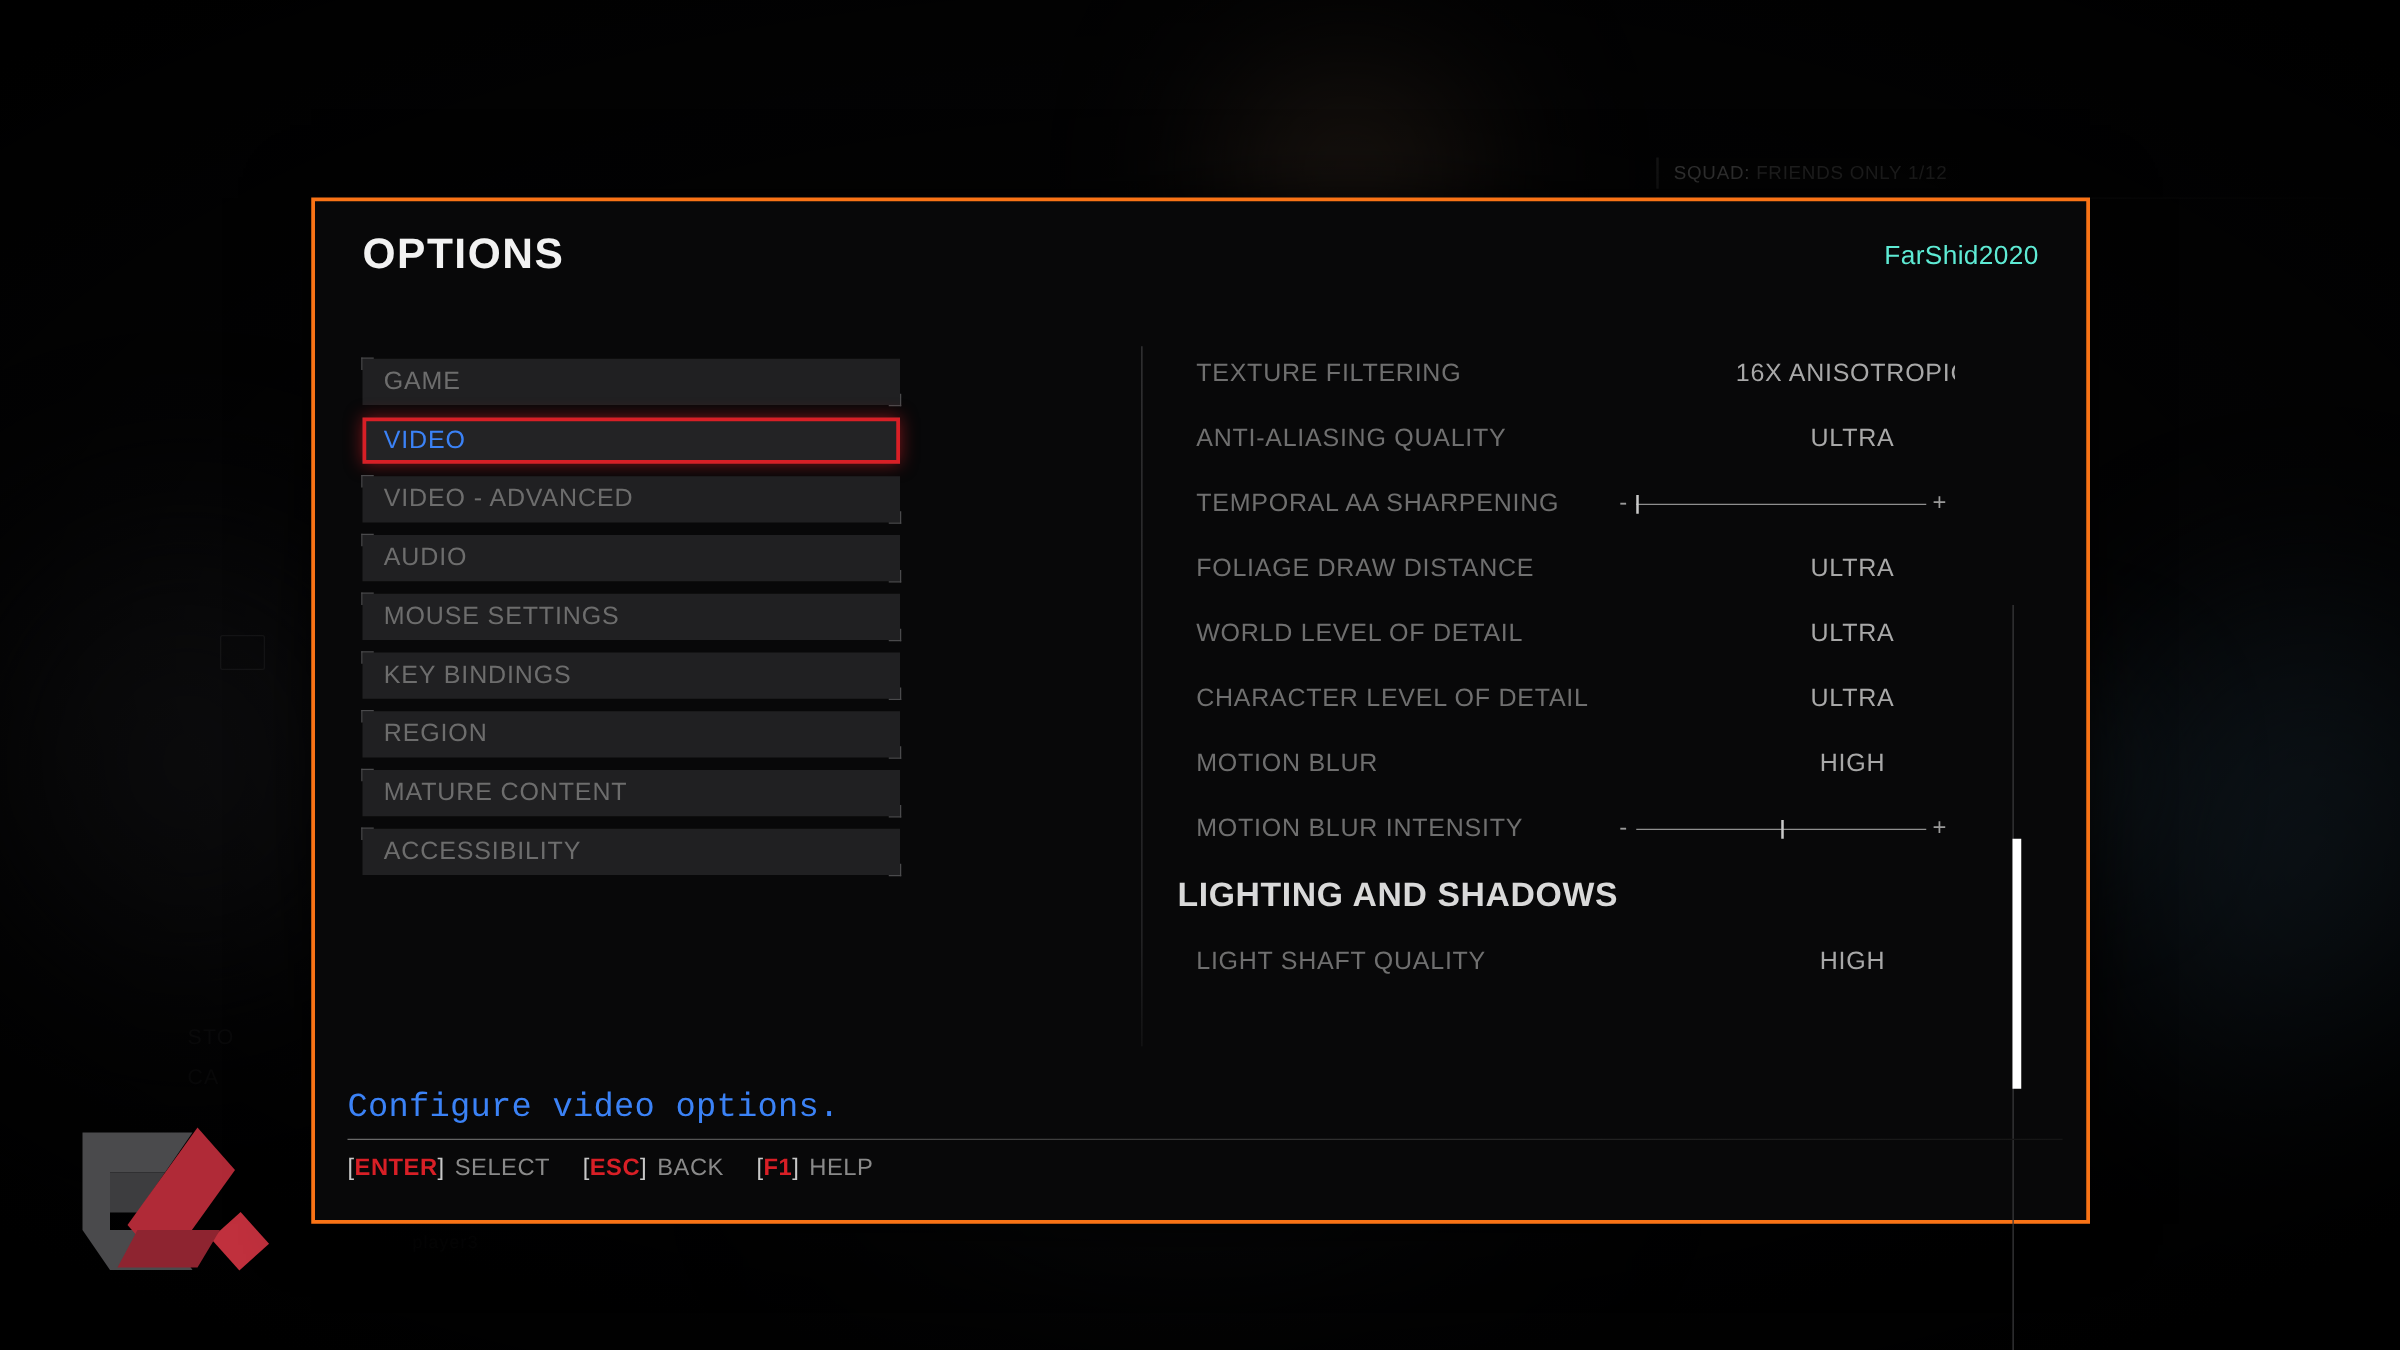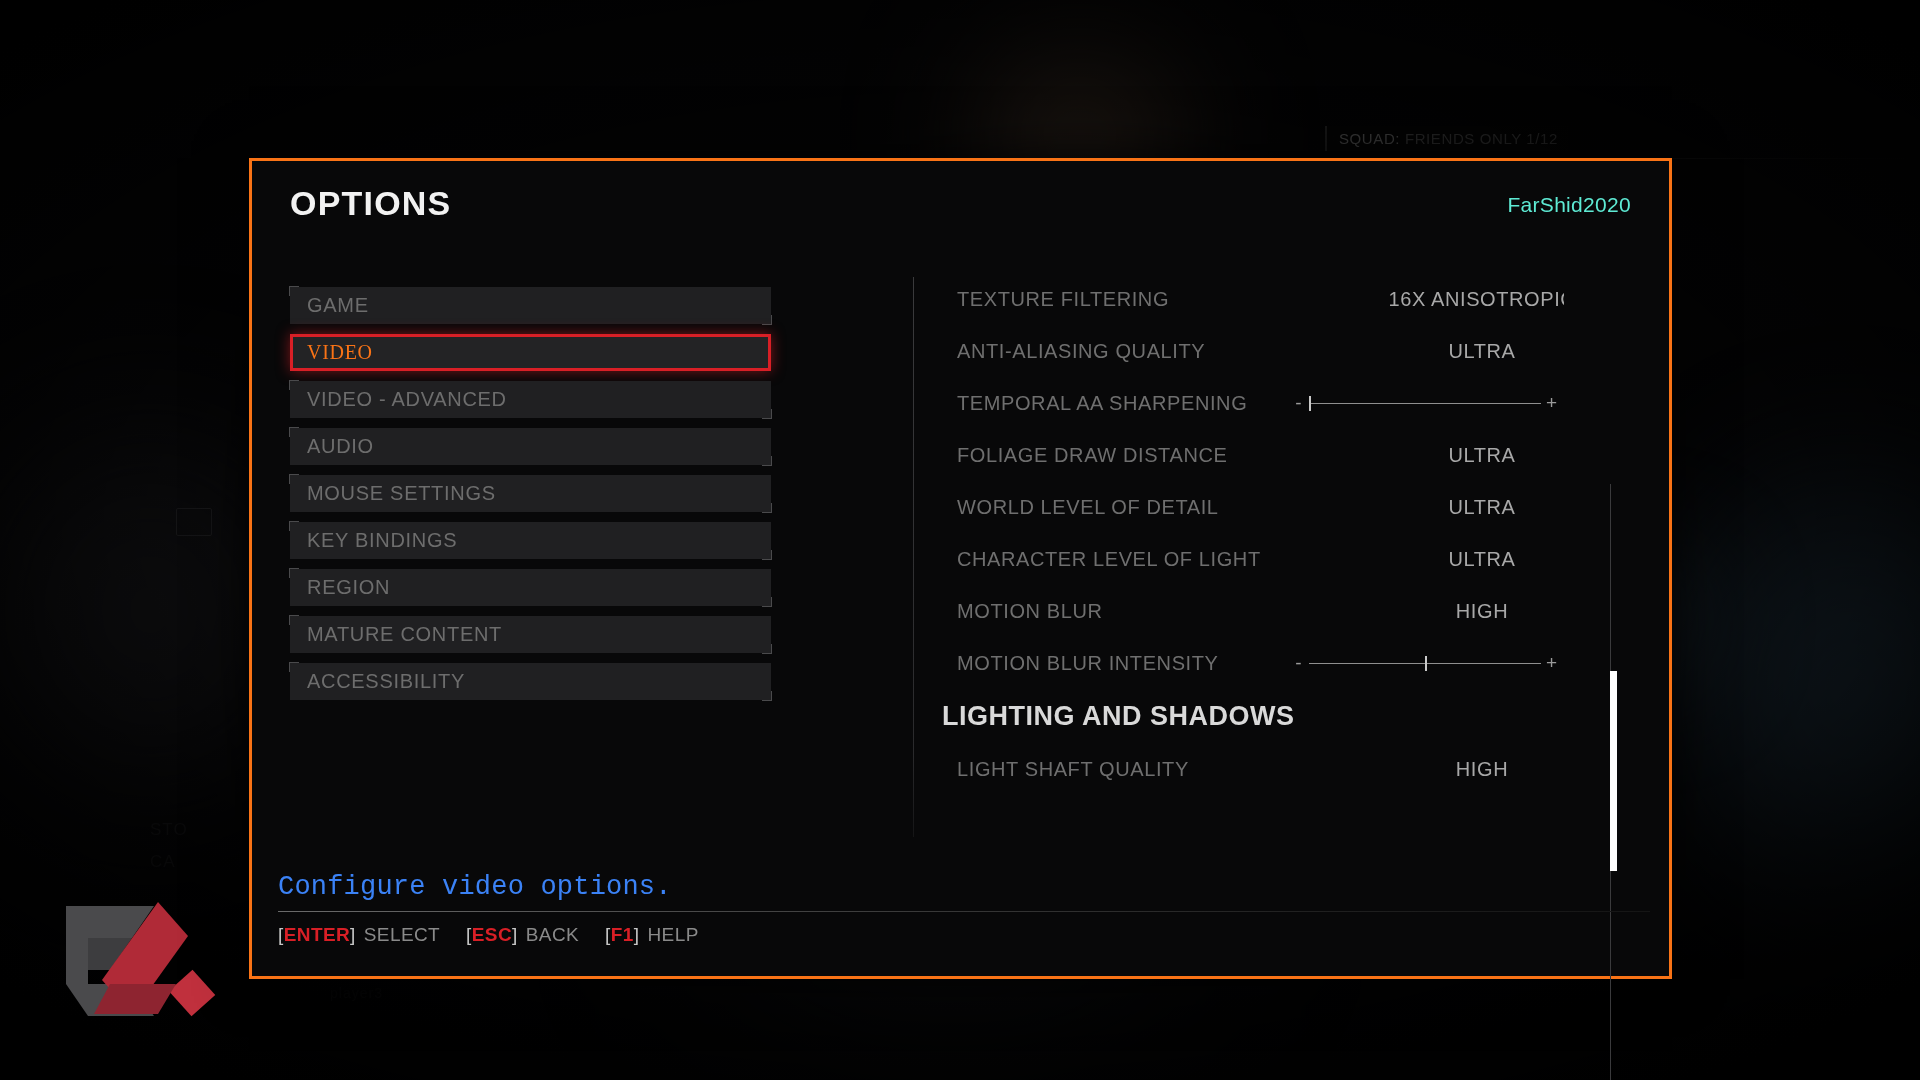"GAME" #category-list { width: 481px -> 430px }
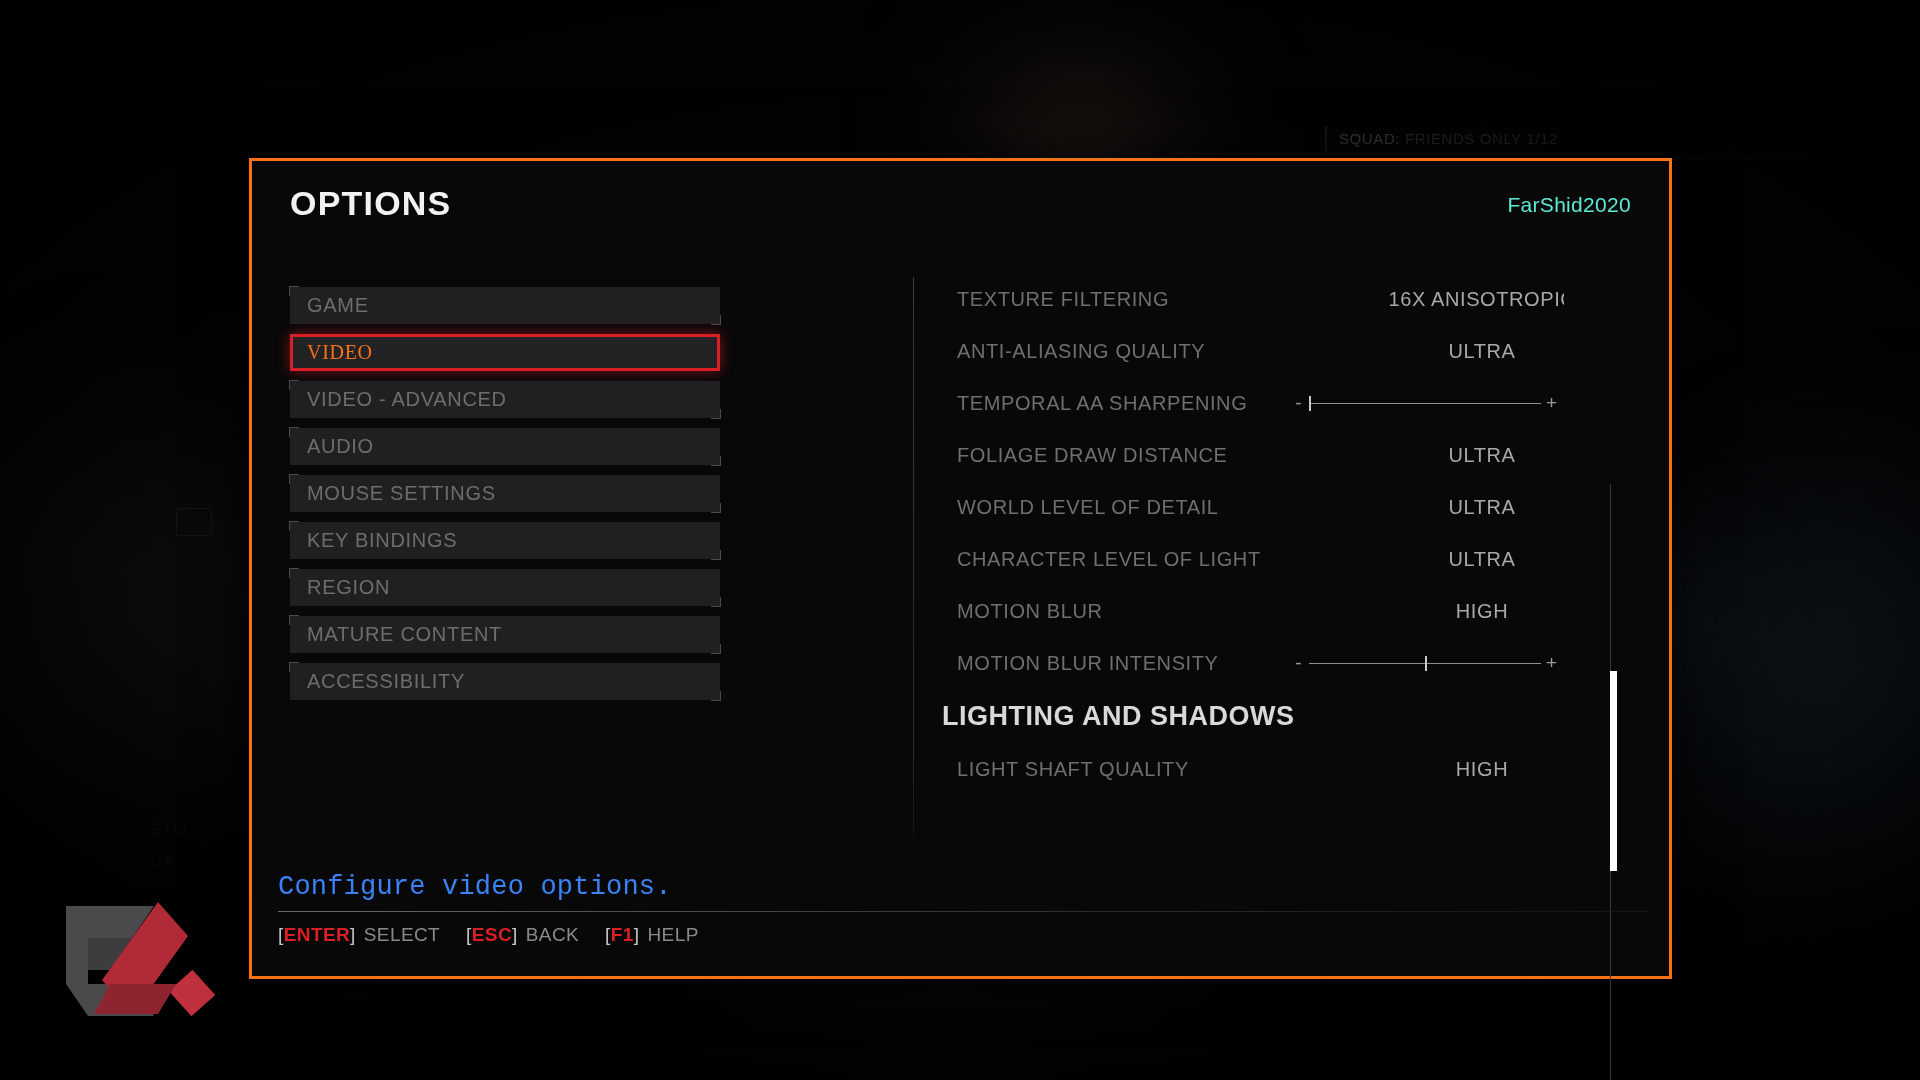"VIDEO" .cat-item.selected .cat-label { color: #f97316 -> #3b82f6; font-family: Liberation Serif, serif -> none }
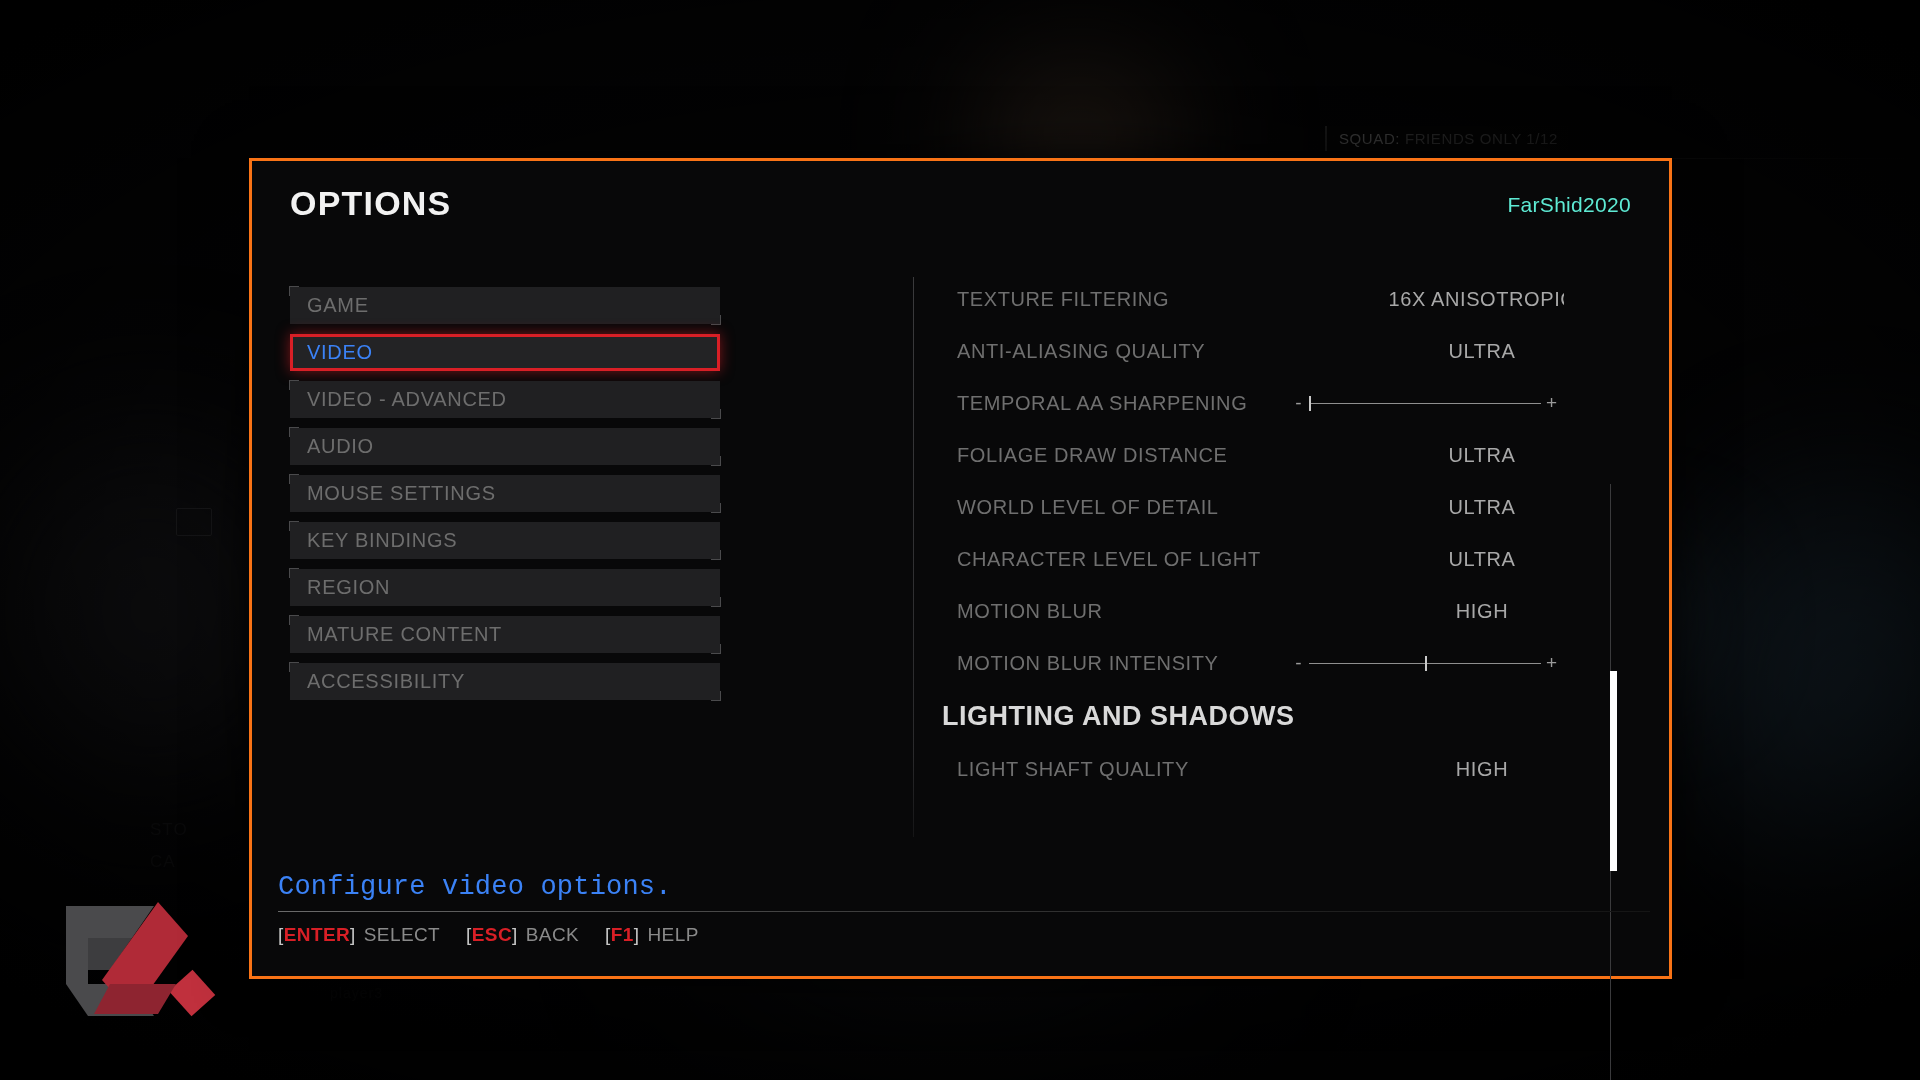"CHARACTER LEVEL OF LIGHT" span.setting-label { text: LIGHT -> DETAIL }
